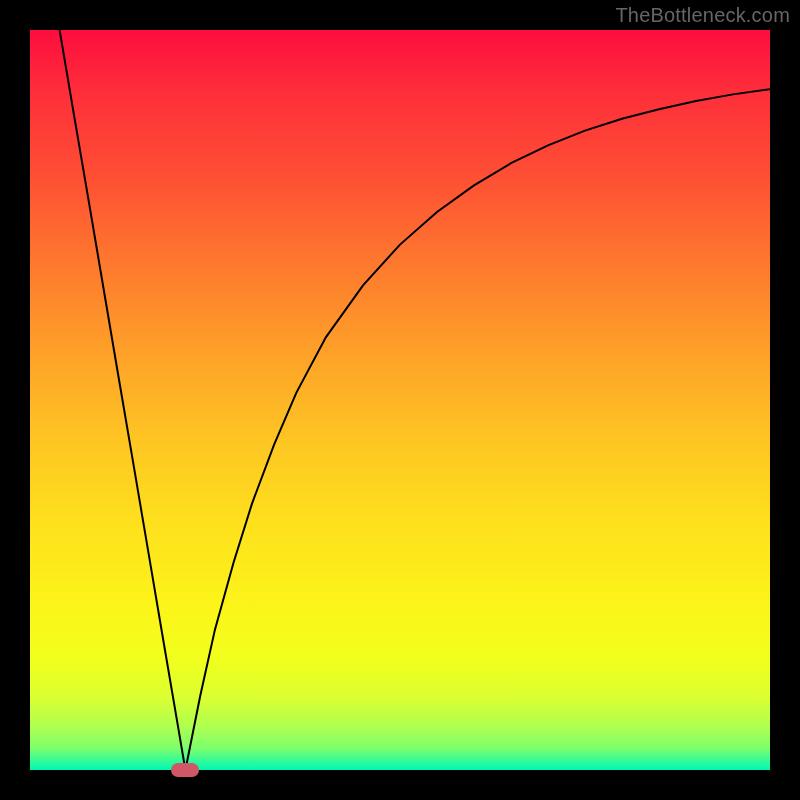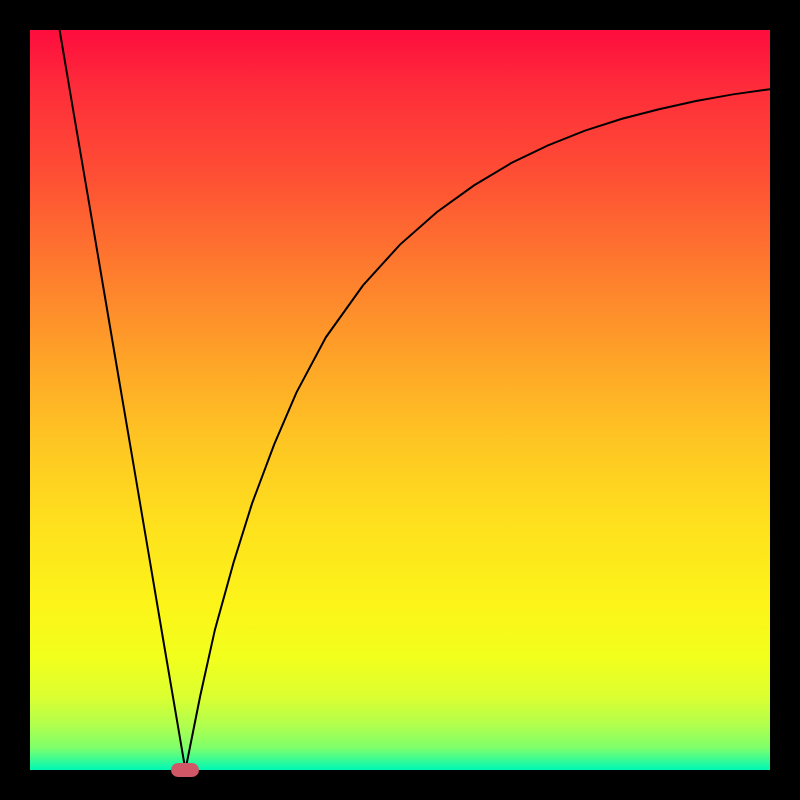"TheBottleneck.com" div.watermark { html: none -> <div>TheBottleneck.com</div> }
